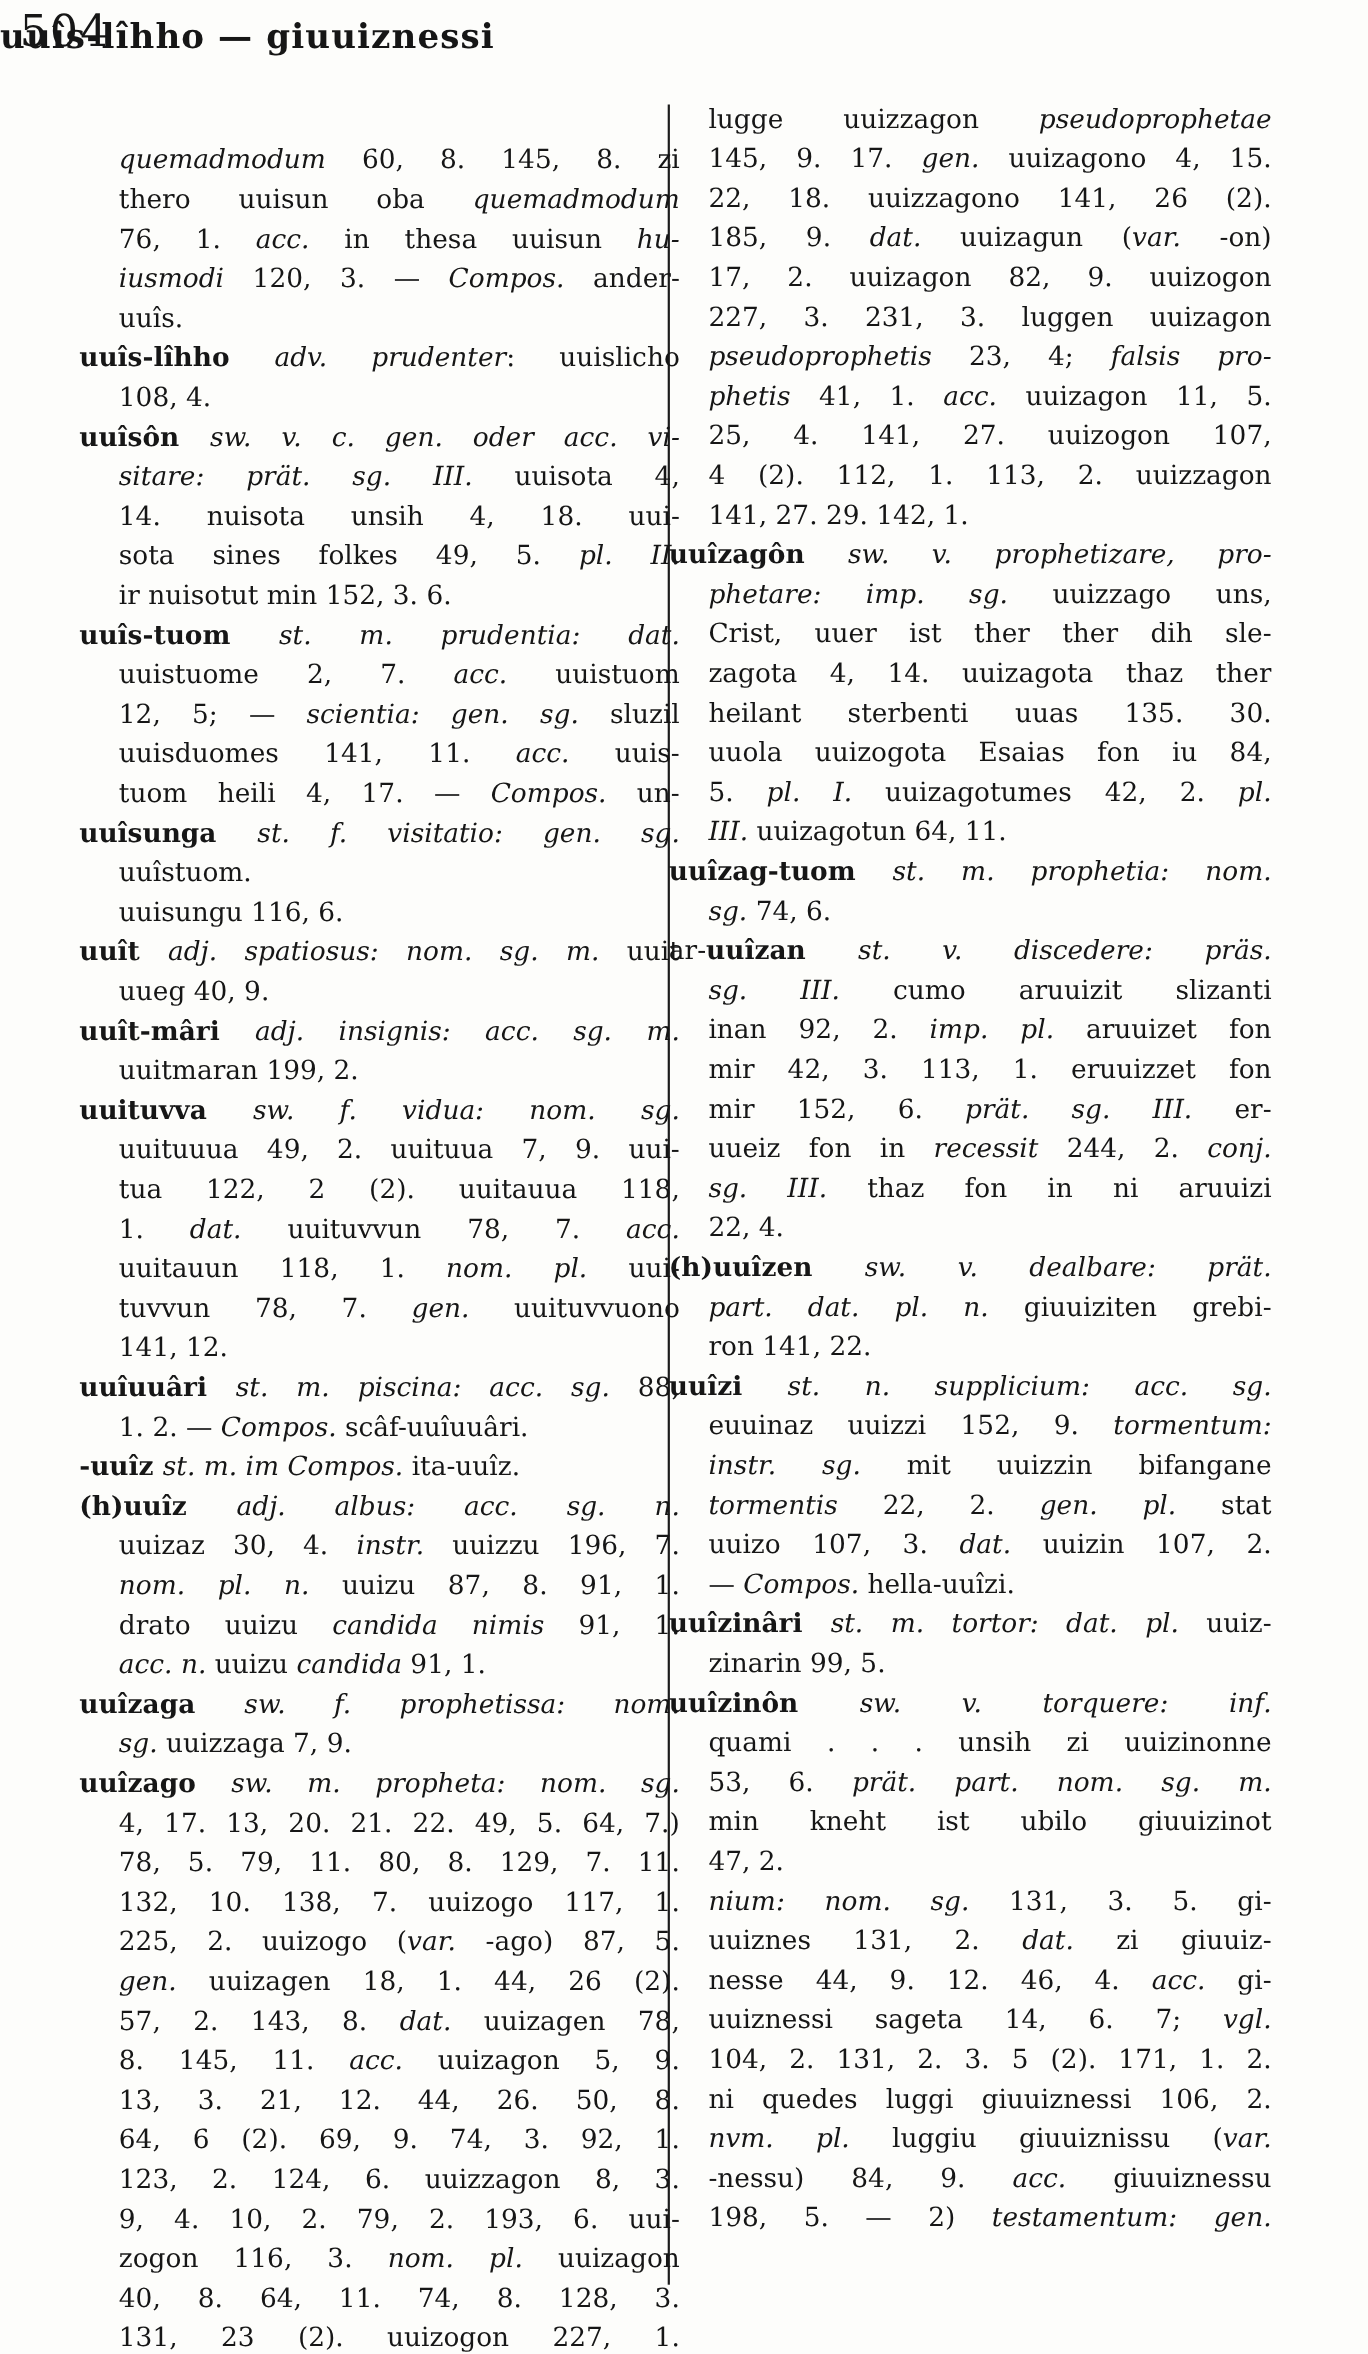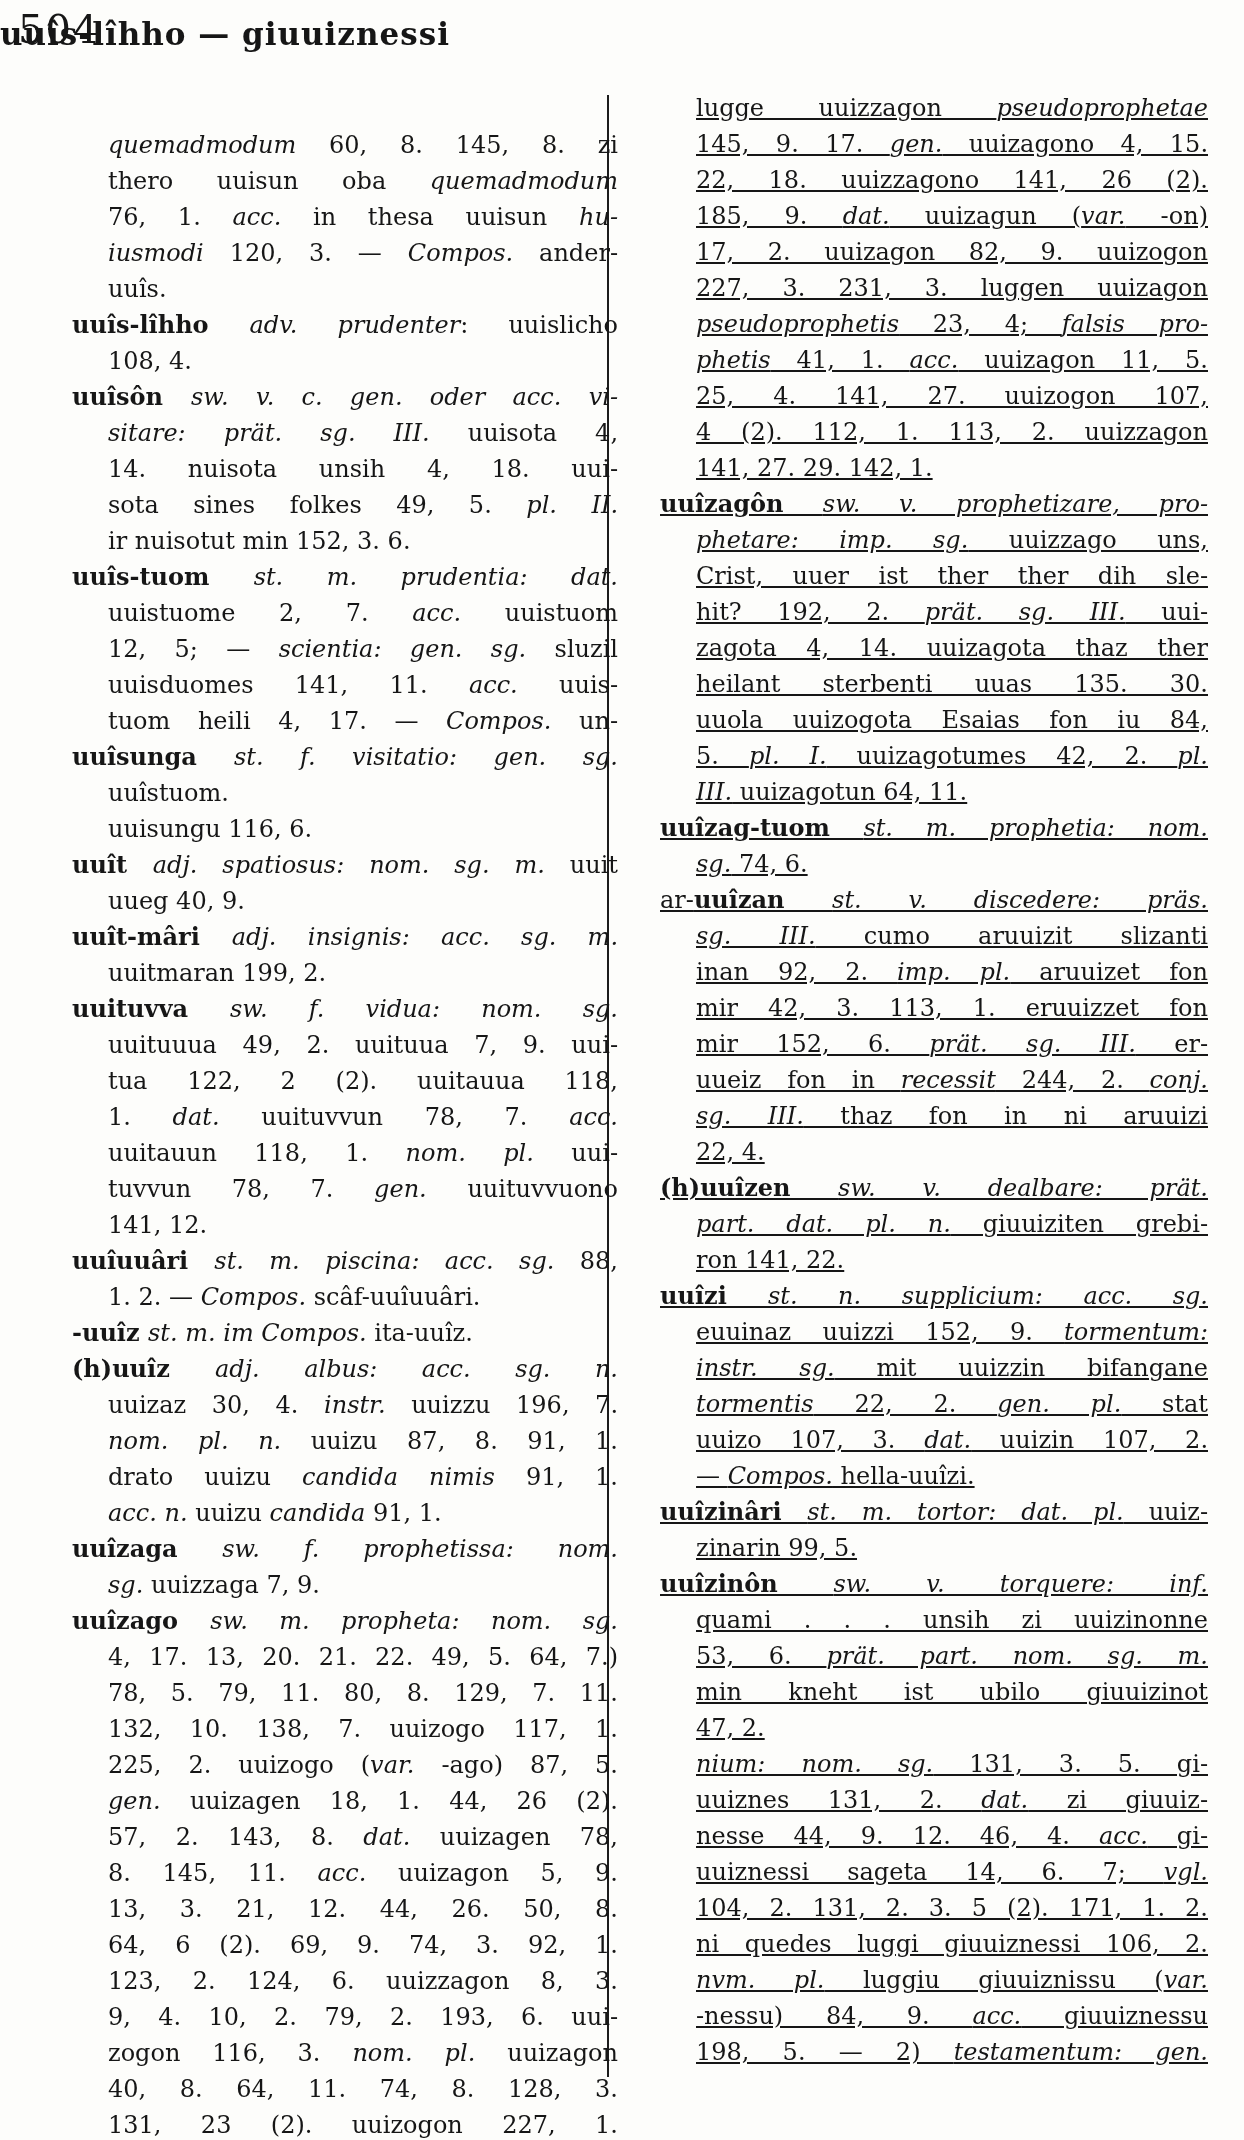"lugge uuizzagon pseudoprophetae" #right-column { left: 660px -> 608px; text-decoration: underline -> none }
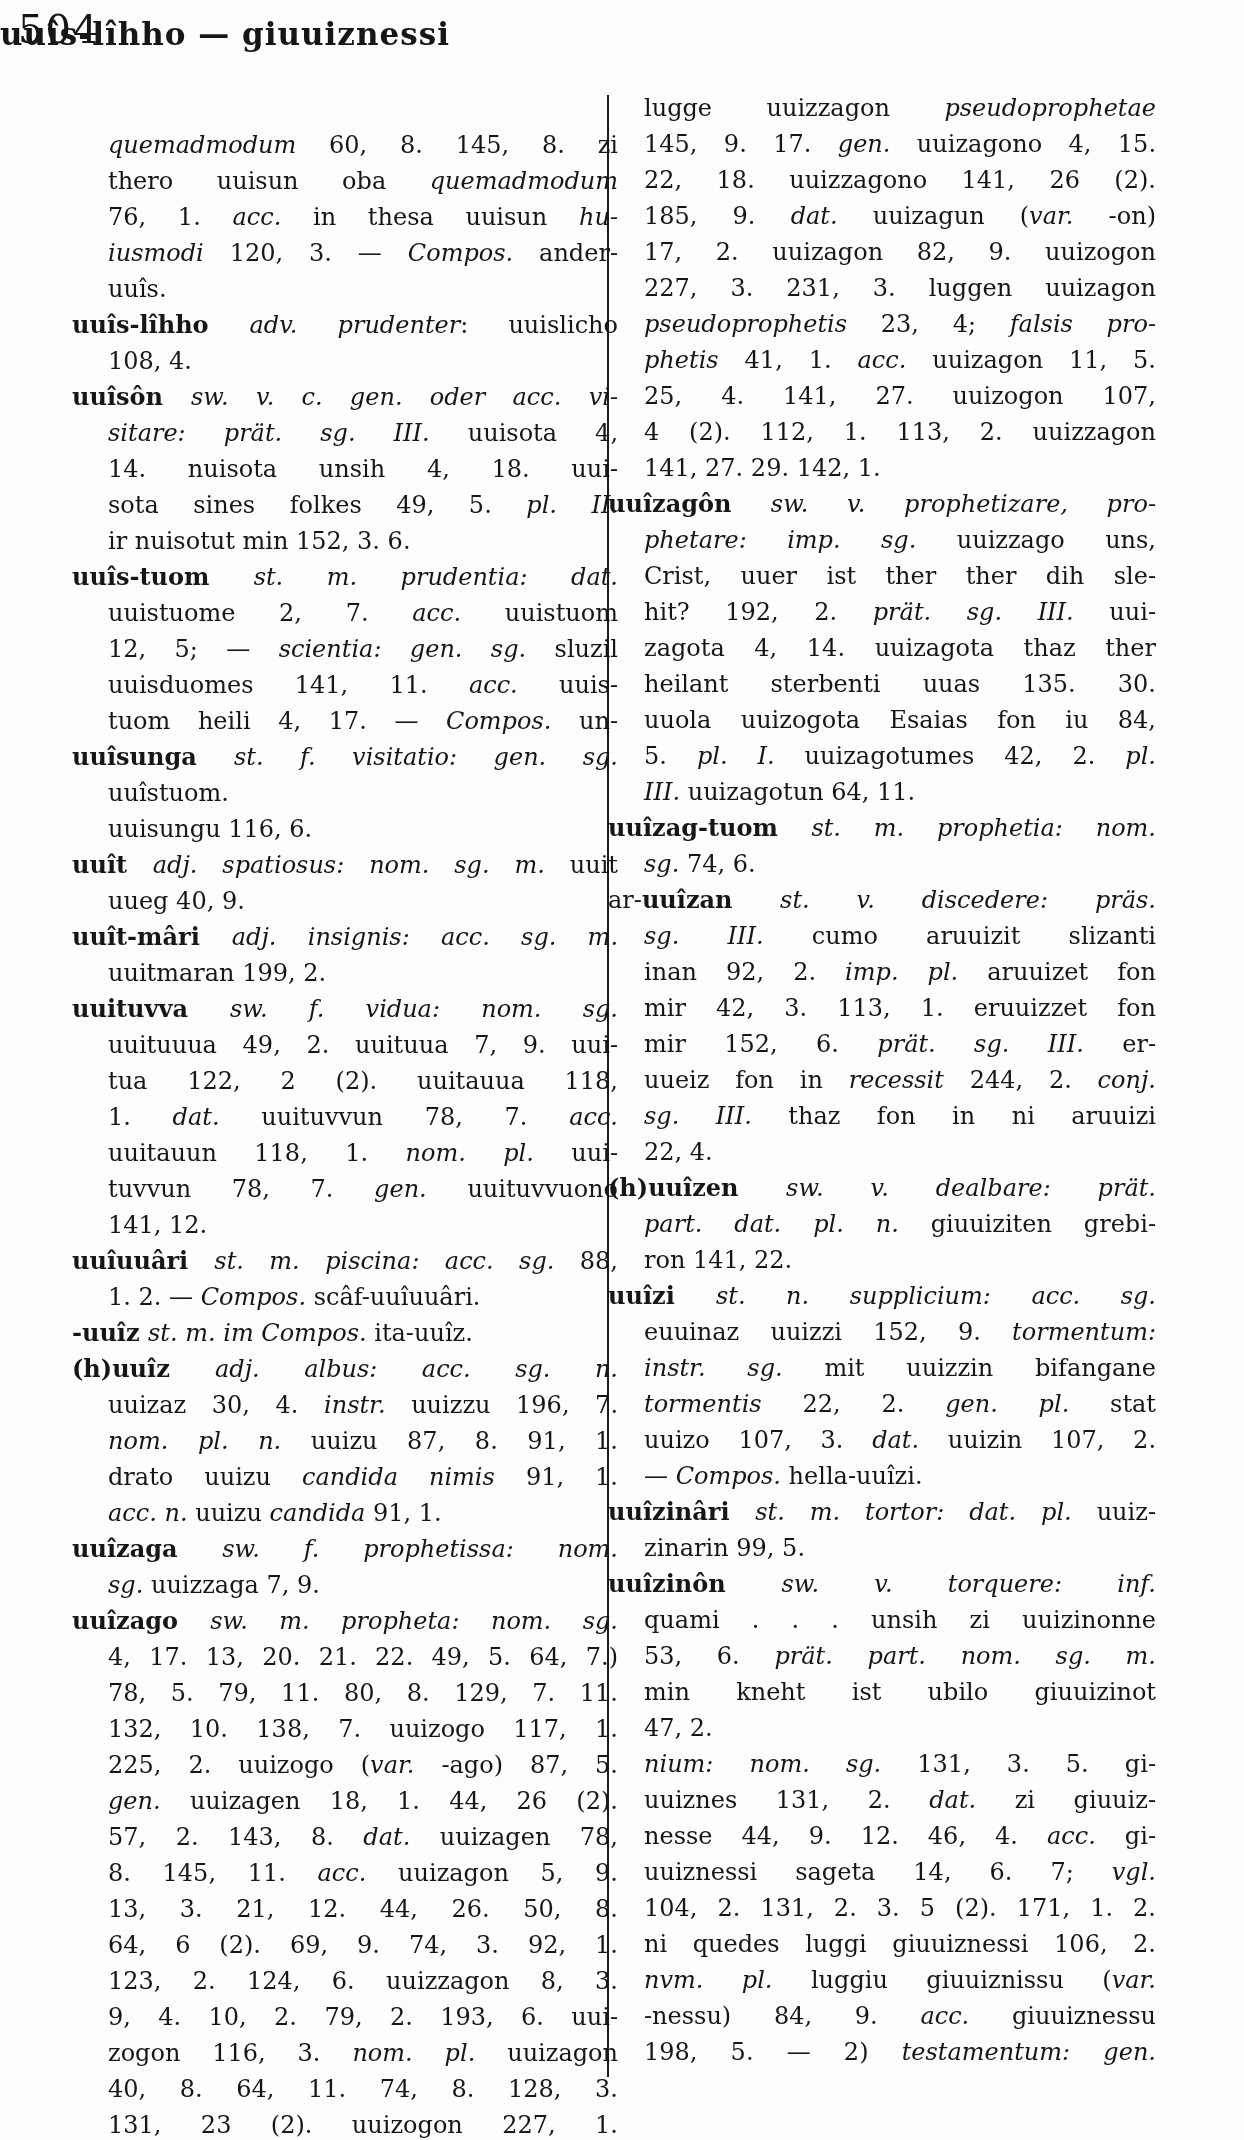"hit? 192, 2. prät. sg." div.line { html: <div><span>hit? 192, 2. </span><span>prät. sg. III.</span><span> uui-</span></div> -> none }
